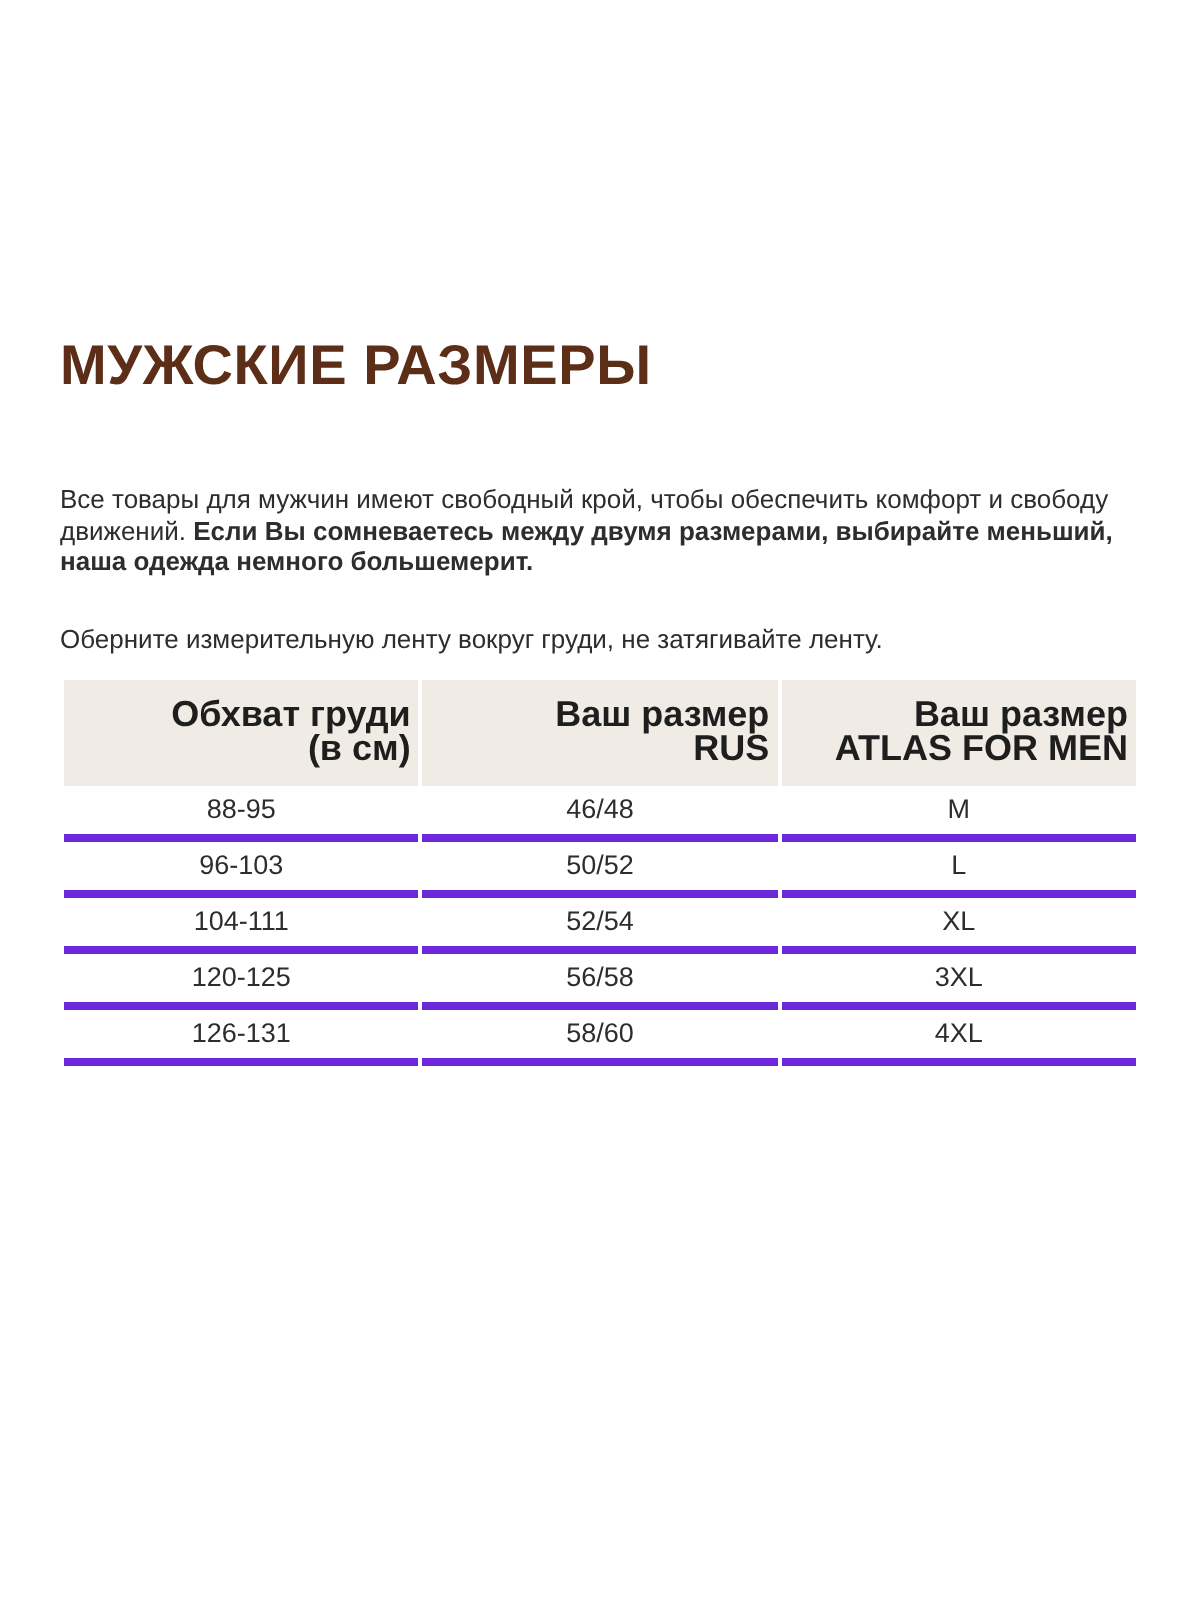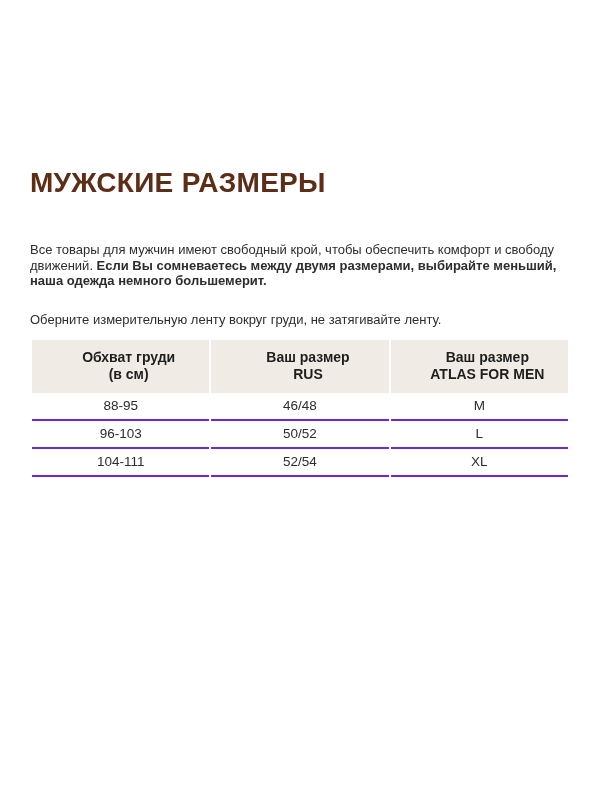"Обхват груди" table.size-table th { font-size: 14px -> 18px; text-align: center -> right }
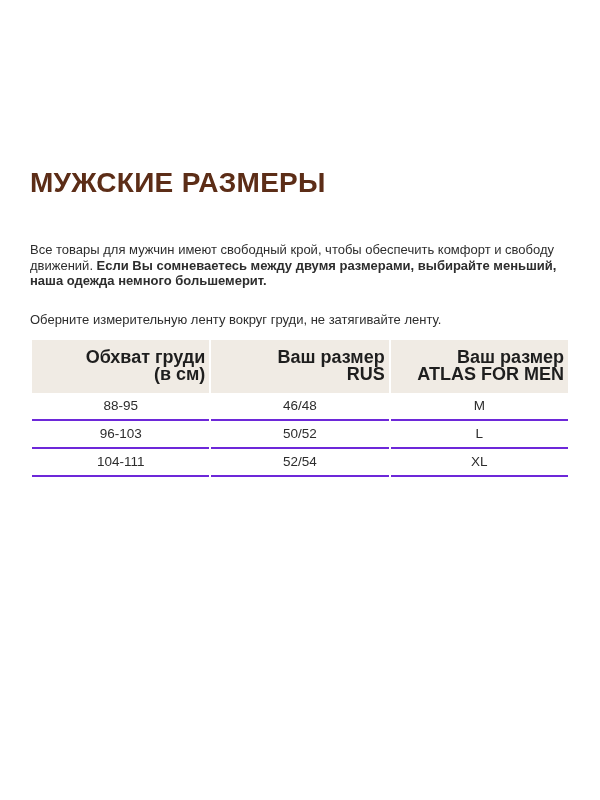"88-95" table.size-table td { border-bottom: 2px solid #6d28d9 -> 4px solid #6d28d9 }
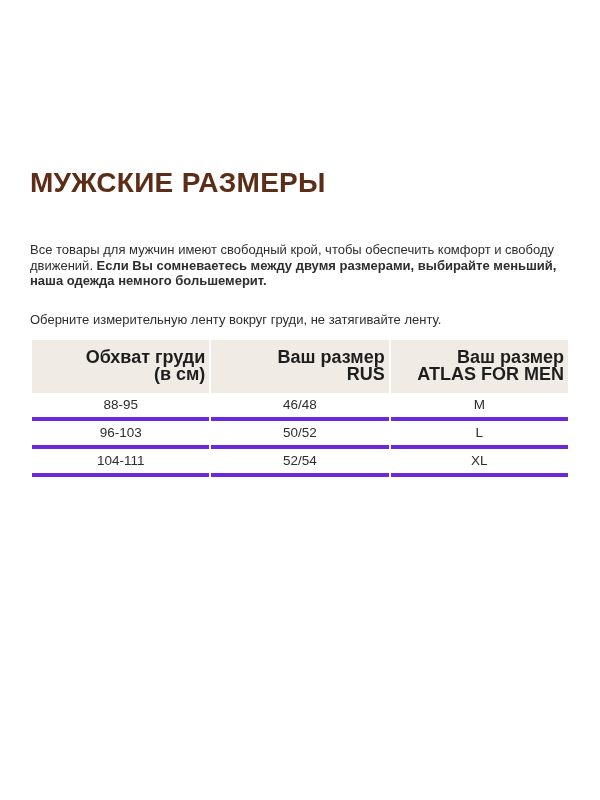"120-125" tr { html: none -> <tr> <td>120-125</td> <td>56/58</td> <td>3XL</td> </tr> }
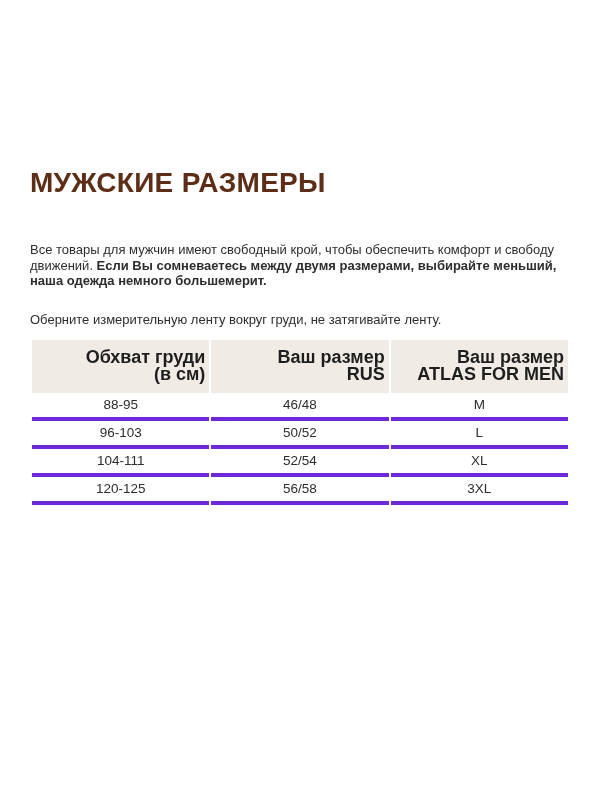"126-131" tr { html: none -> <tr> <td>126-131</td> <td>58/60</td> <td>4XL</td> </tr> }
